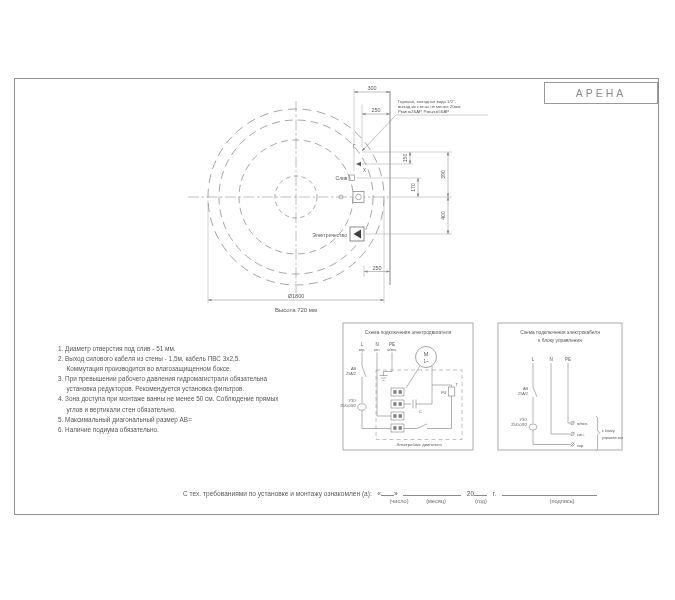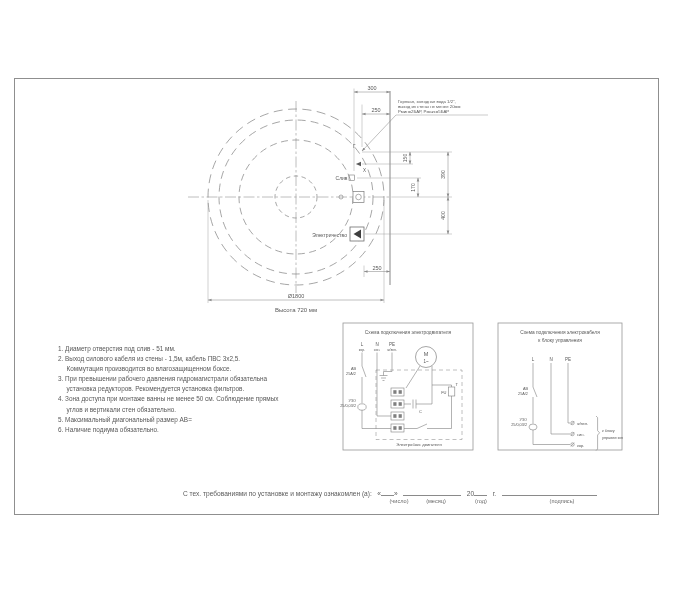"АРЕНА" div.titlebox { html: none -> <div> <span>АРЕНА</span> </div> }
